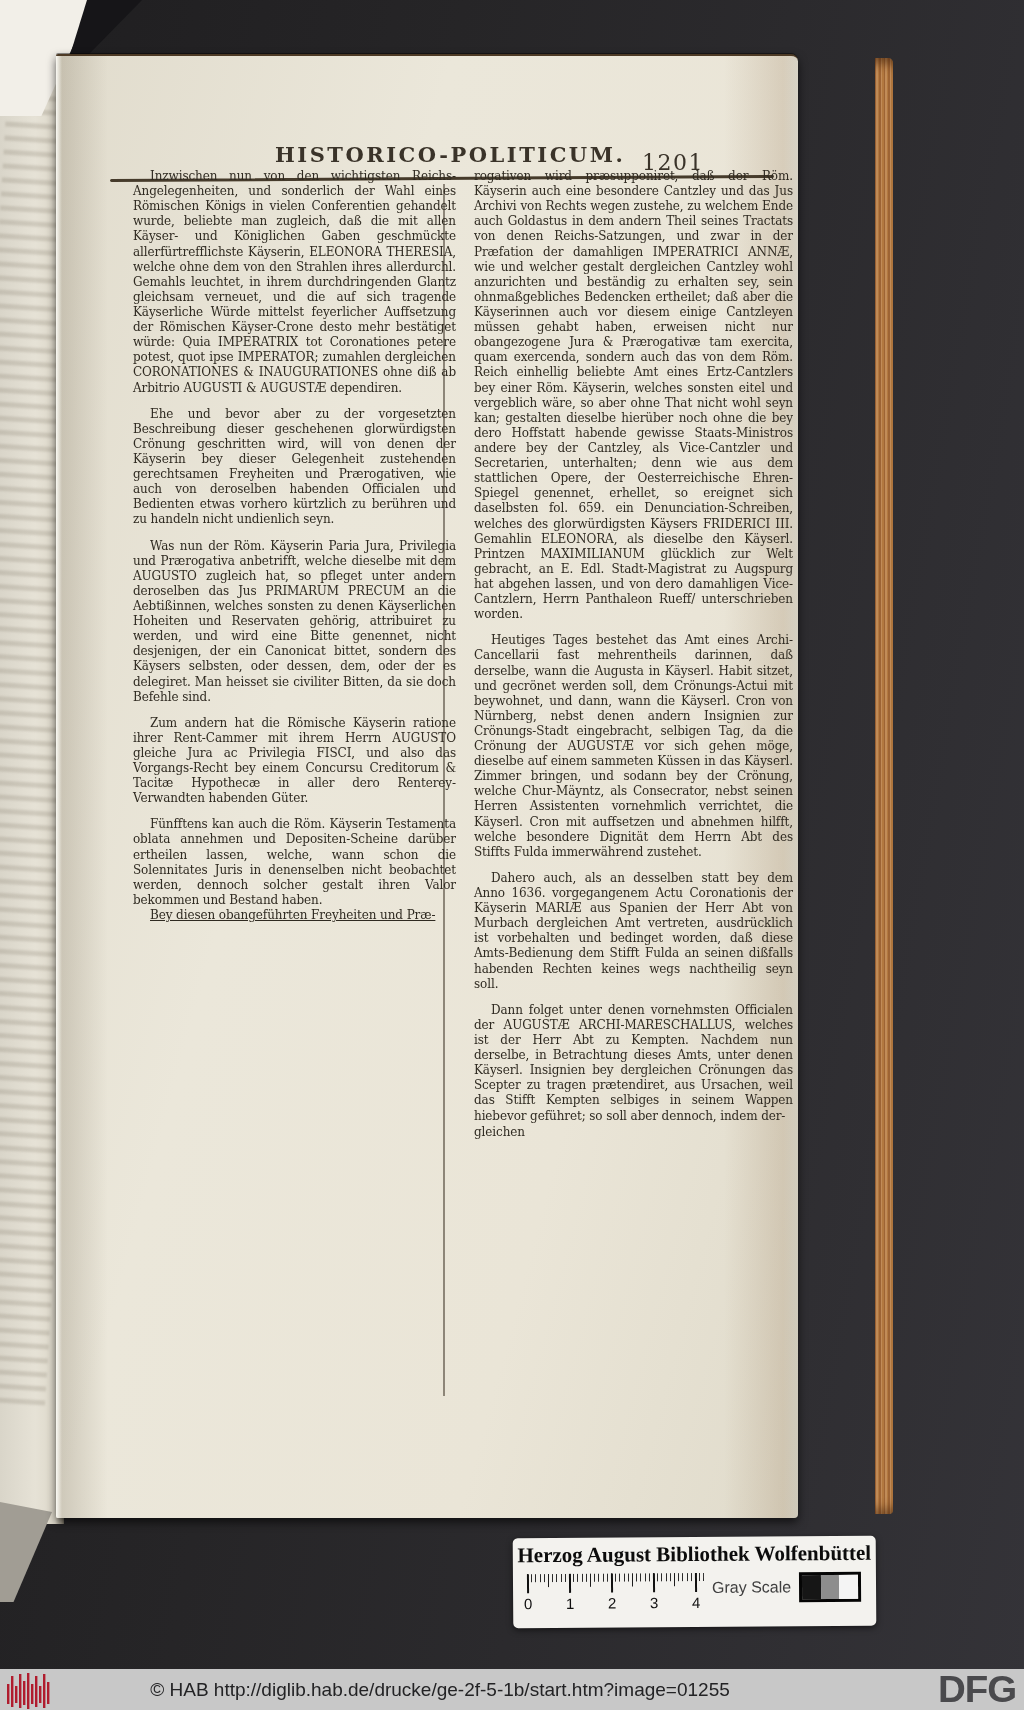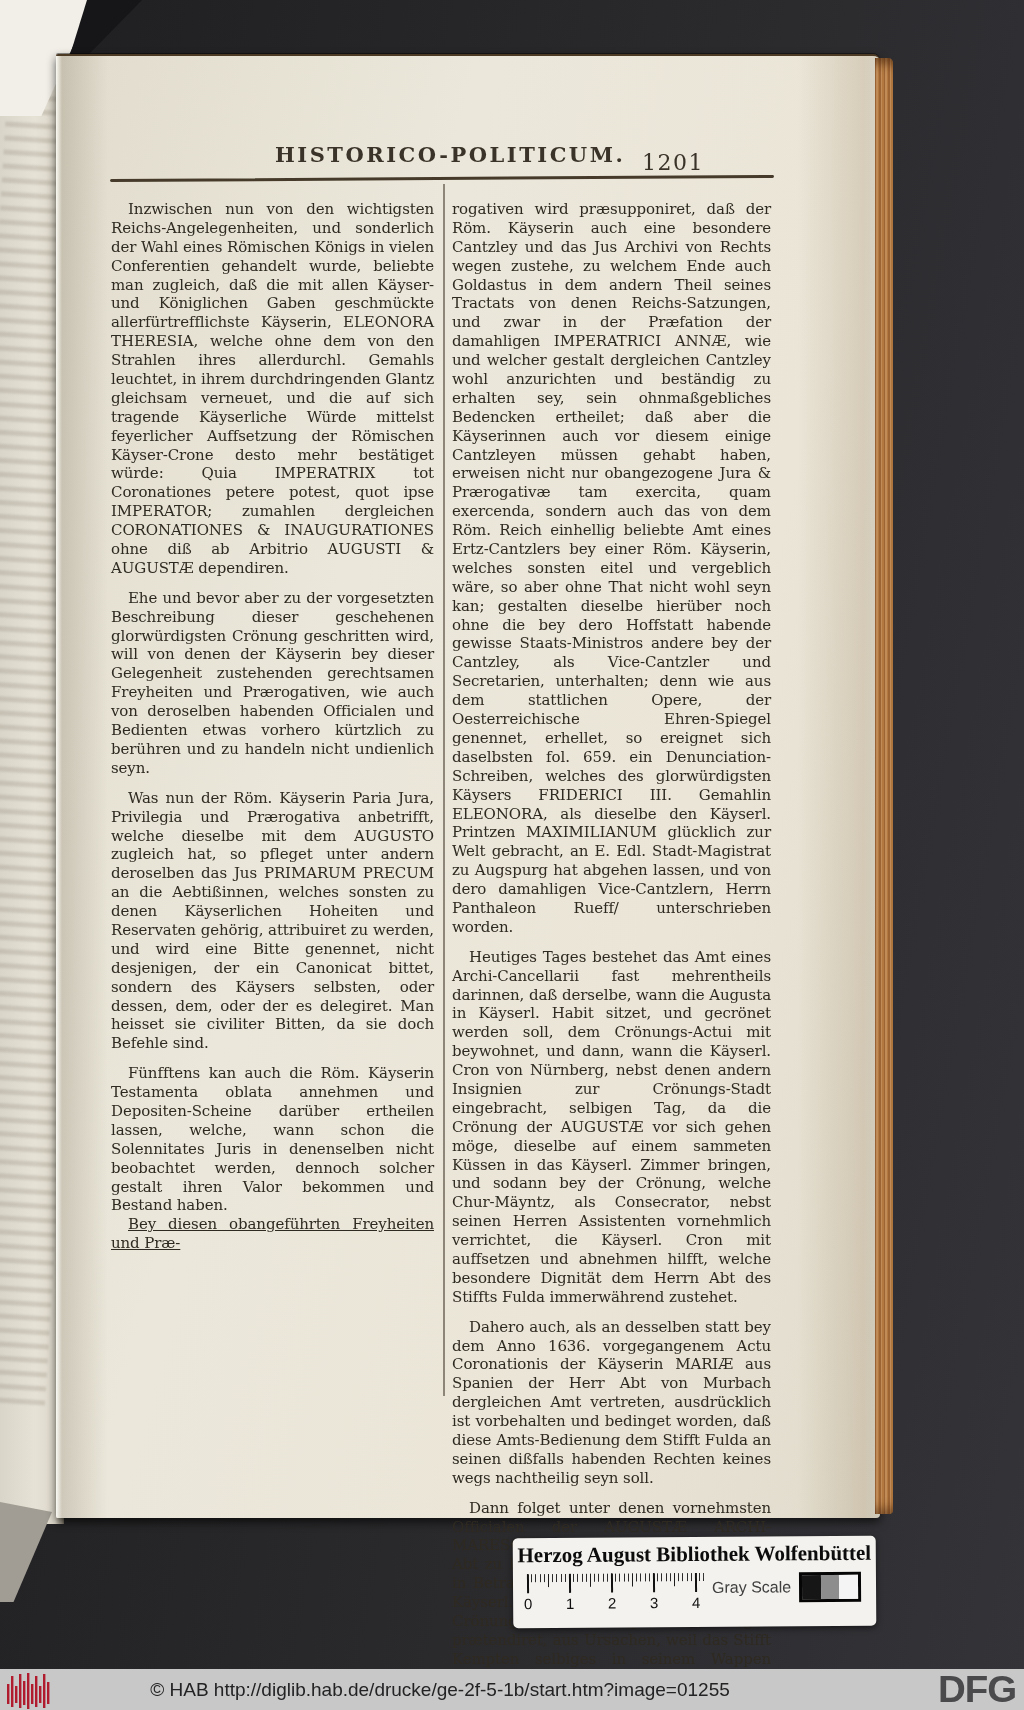"HISTORICO-POLITICUM." .page { width: 824px -> 742px }
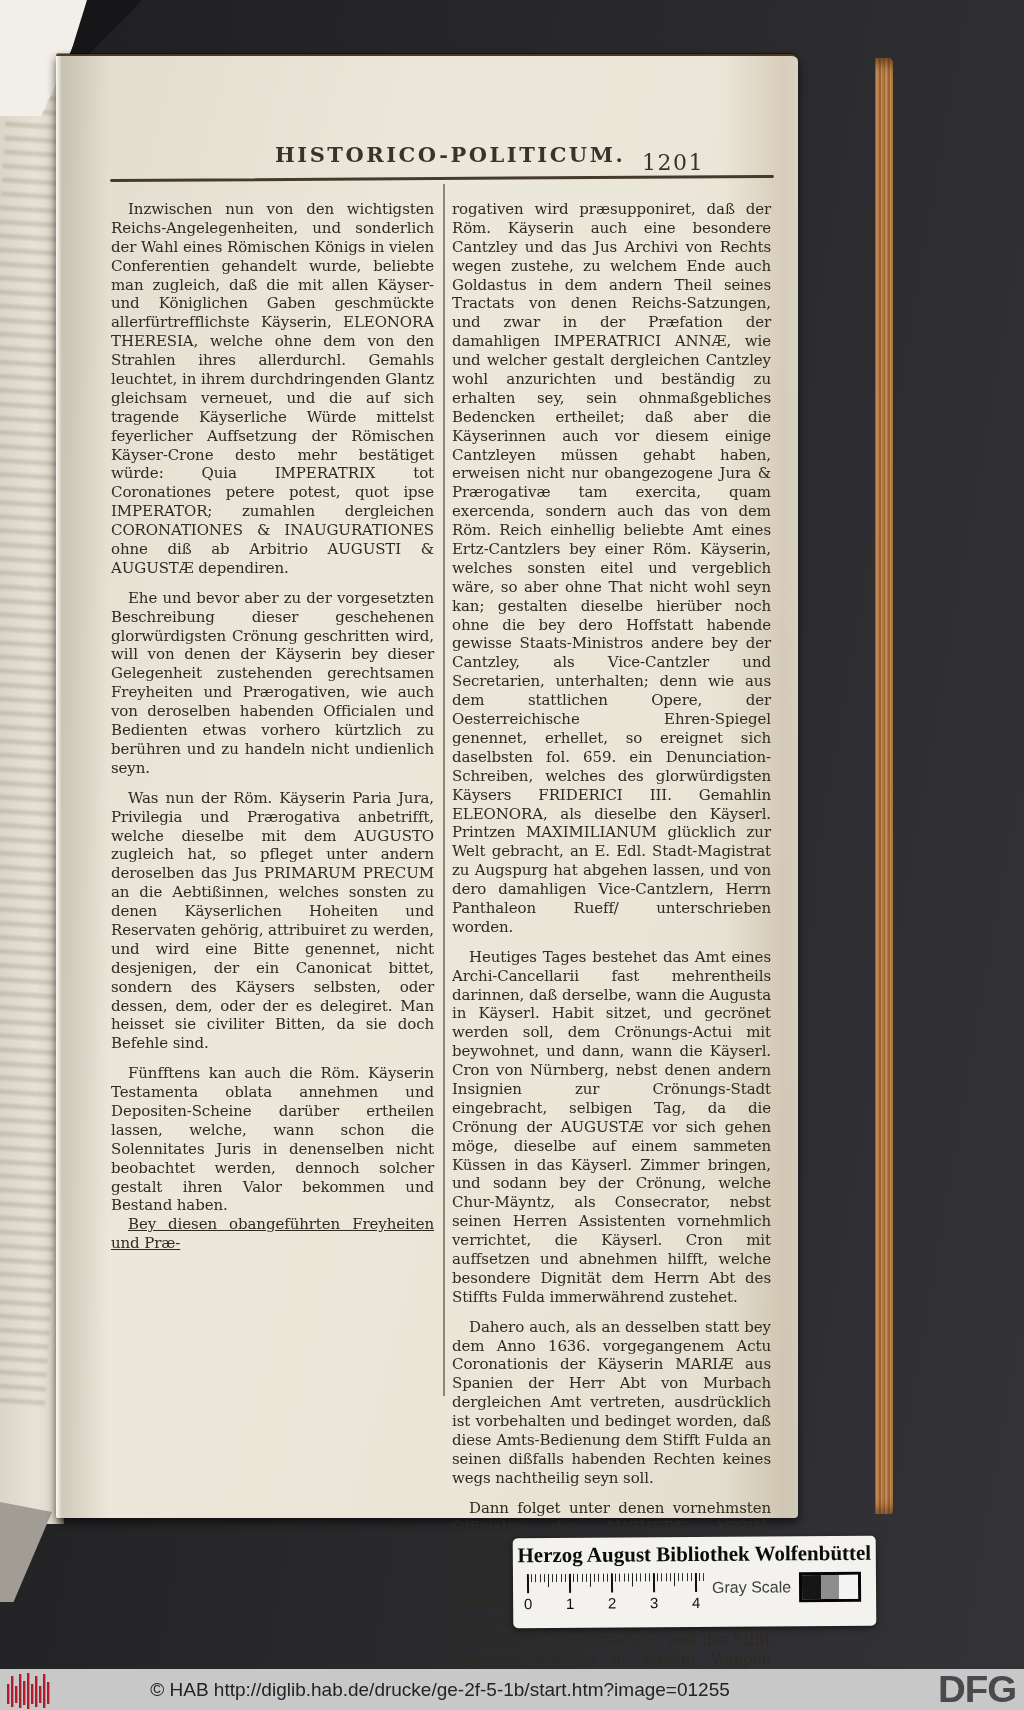"Inzwischen nun von den wichtigsten" .col { font-size: 15px -> 12px; margin-left: none -> 22px; top: 144px -> 113px }
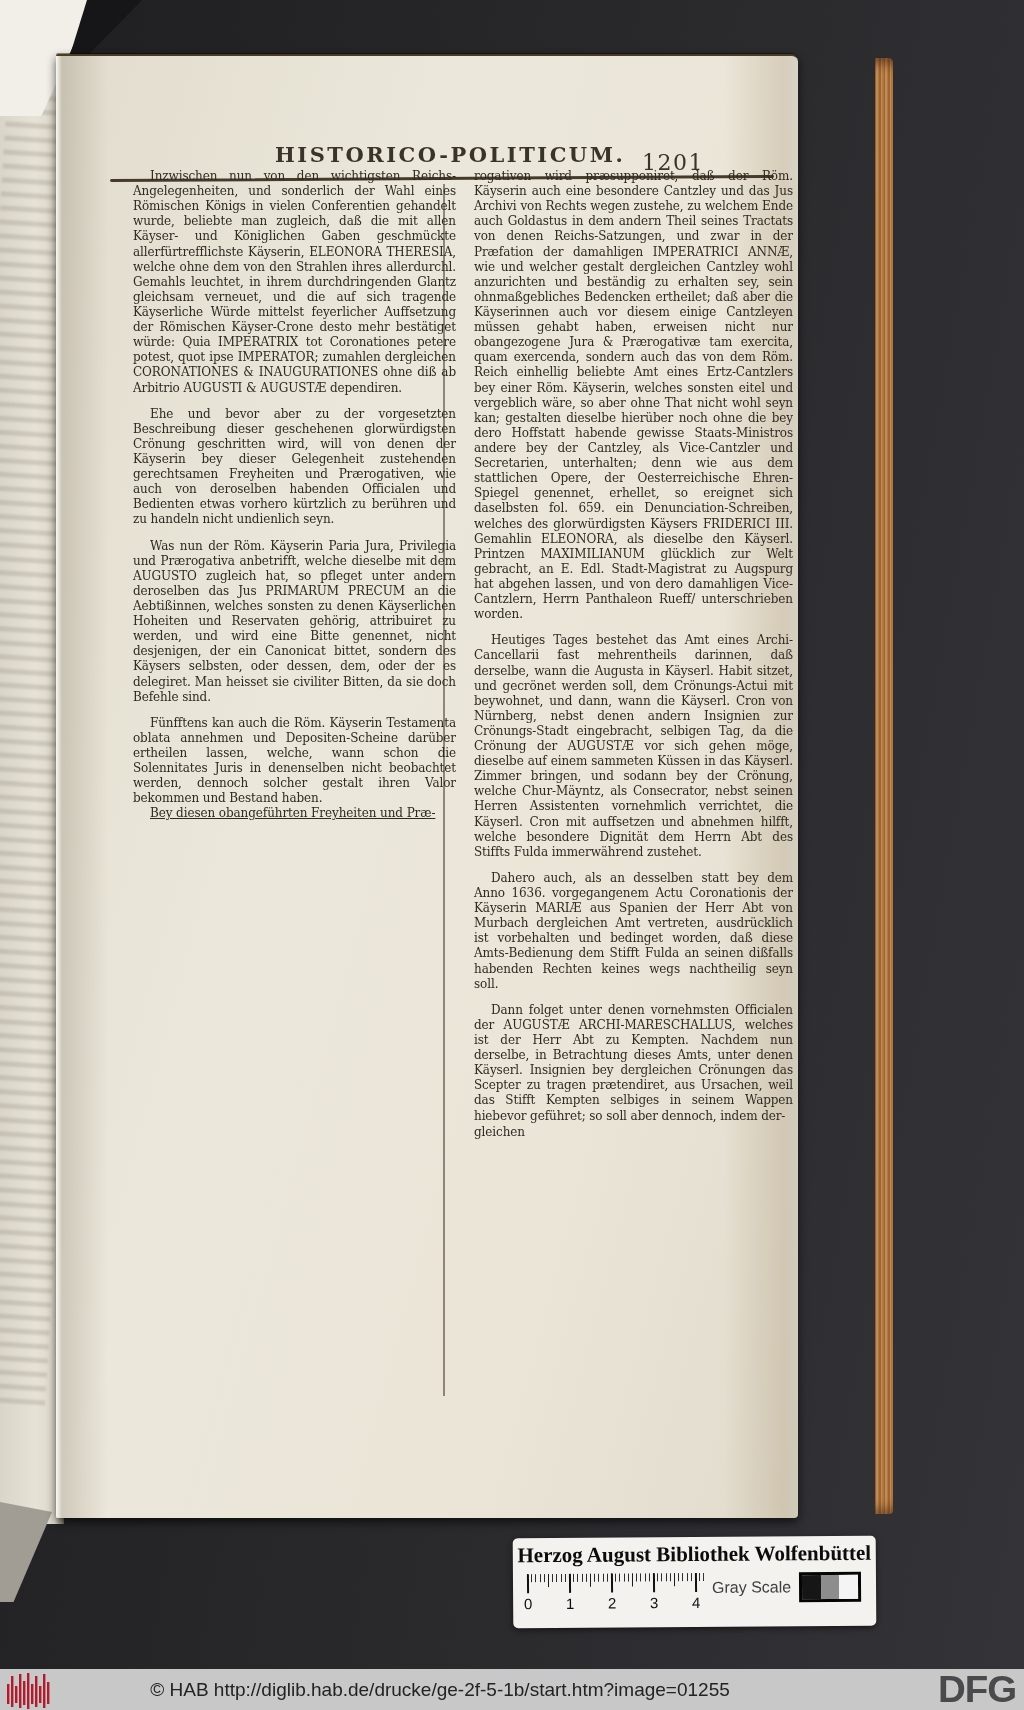"Zum andern hat die Römische" p { html: none -> <p>Zum andern hat die Römische Käyserin ratione ihrer Rent-Cammer mit ihrem Herrn AUGUSTO gleiche Jura ac Privilegia FISCI, und also das Vorgangs-Recht bey einem Concursu Creditorum &amp; Tacitæ Hypothecæ in aller dero Renterey-Verwandten habenden Güter.</p> }
